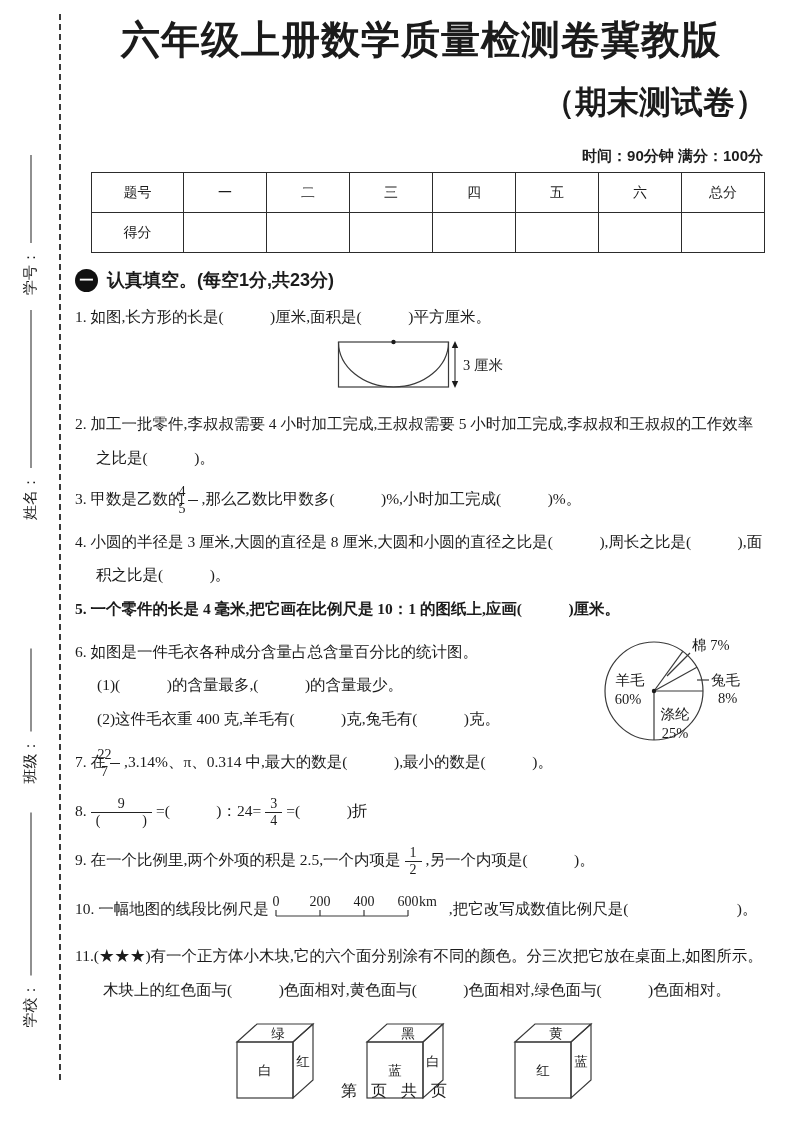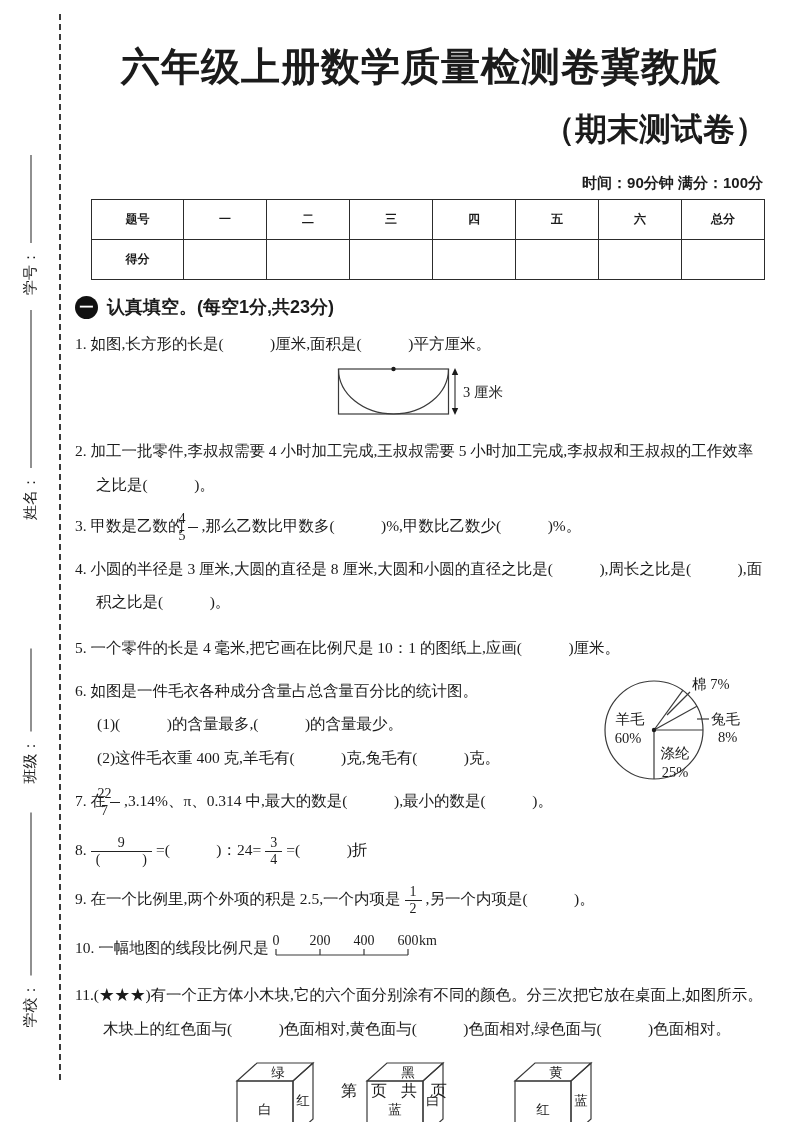"六年级上册数学质量检测卷冀教版" .title { margin-top: 40px -> 13px }
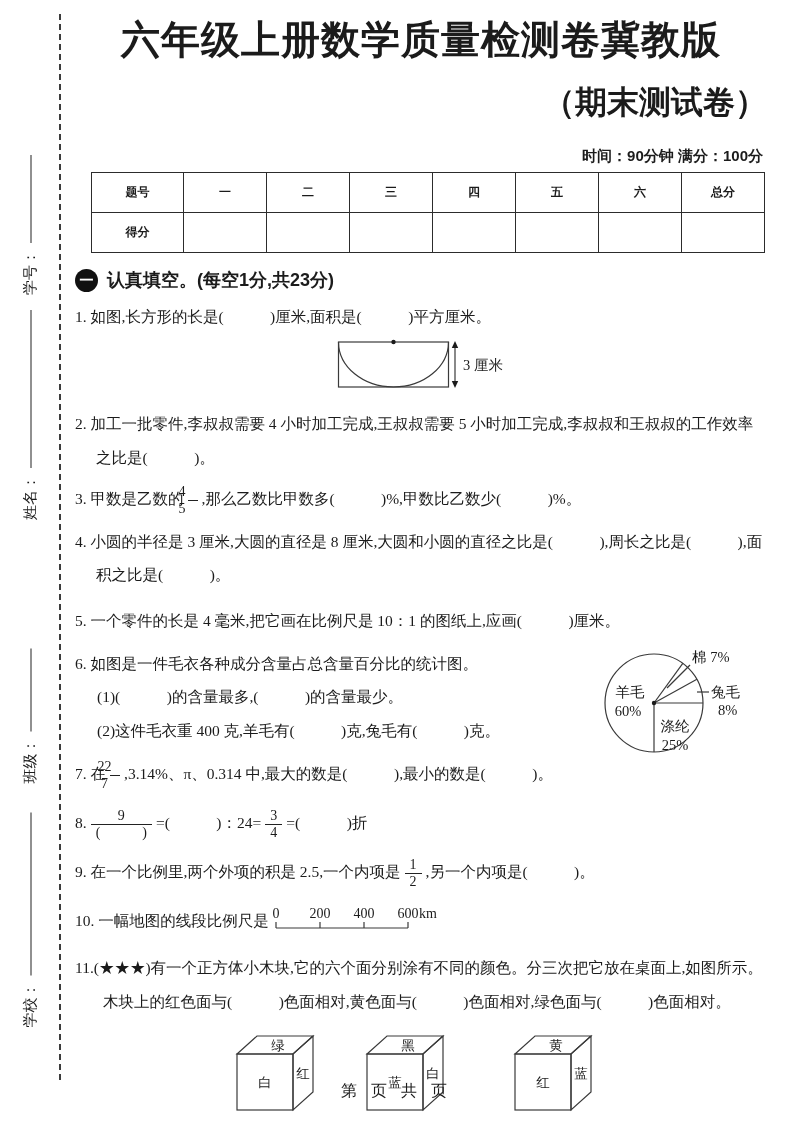"题号" table.score th, table.score td { font-size: 12px -> 14px; font-weight: bold -> normal }
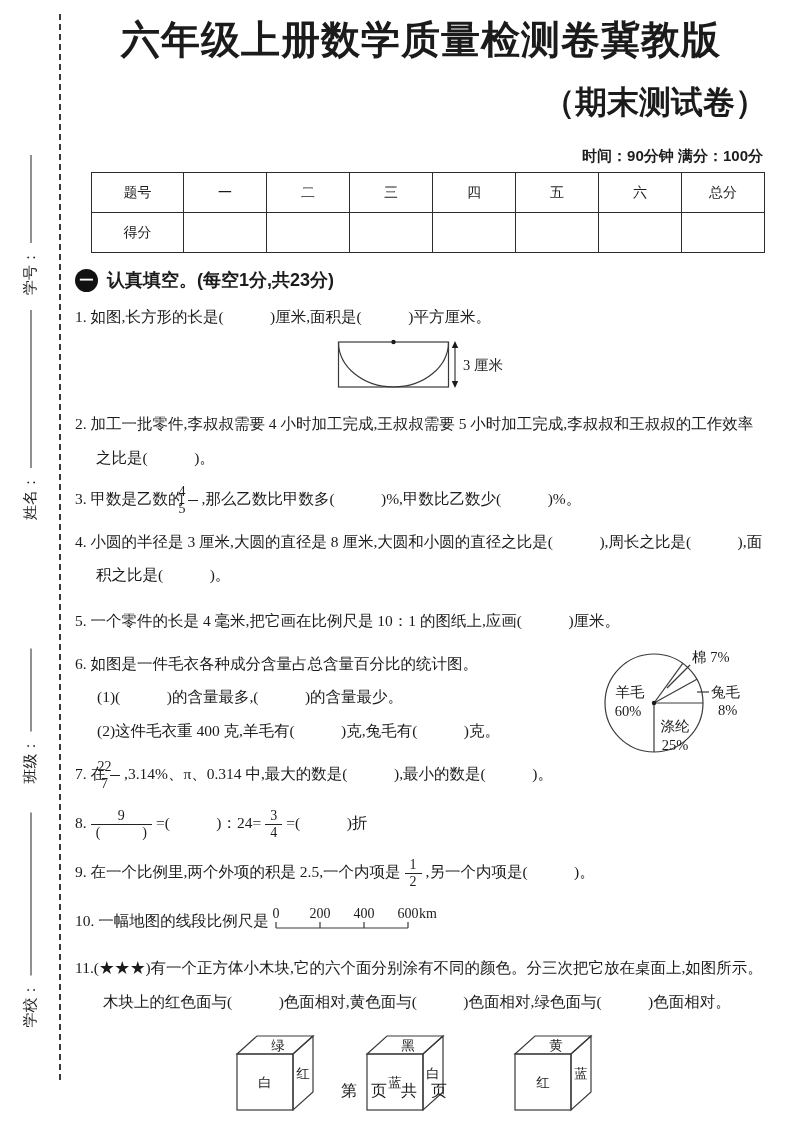",那么乙数比甲数多( )%,甲数比乙数少( )%。" span { text: %,甲数比乙数少 -> %,小时加工完成 }
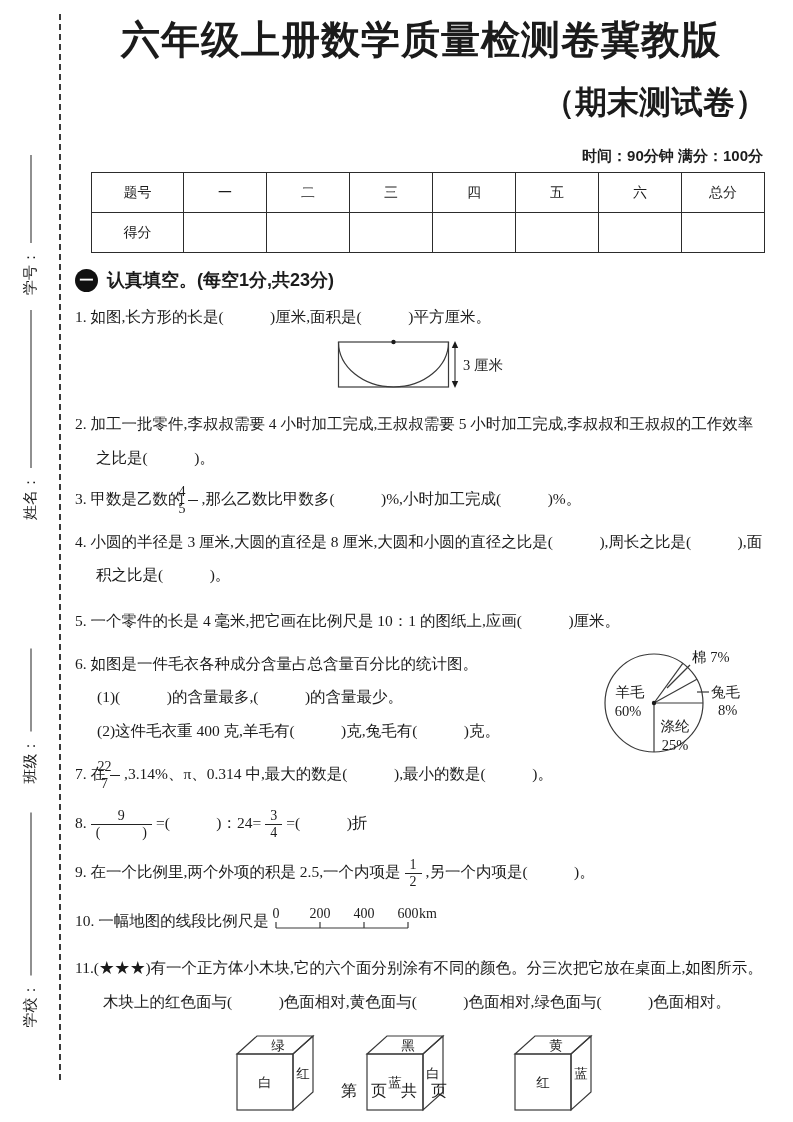"5. 一个零件的长是 4 毫米,把它画在比例尺是 10：1" .mt12 { font-weight: none -> bold; margin-top: 12px -> 0 }
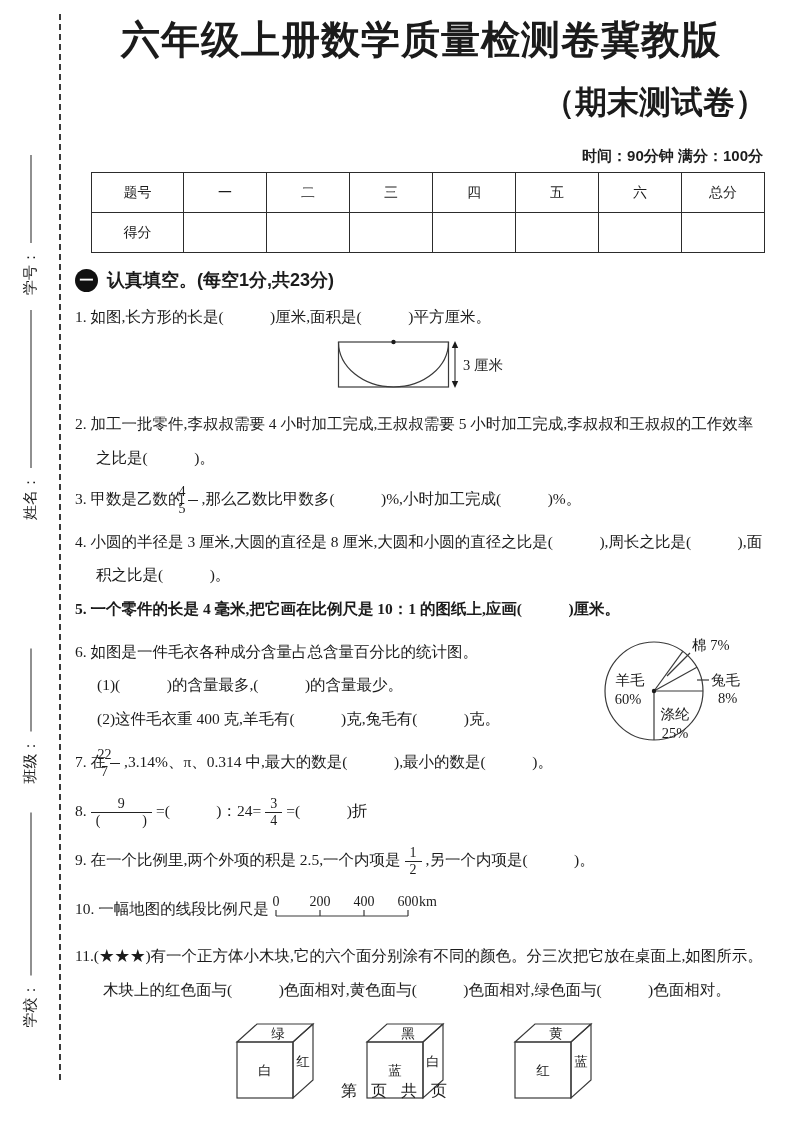",把它改写成数值比例尺是( )。" span { html: none -> <span>,把它改写成数值比例尺是( )。</span> }
